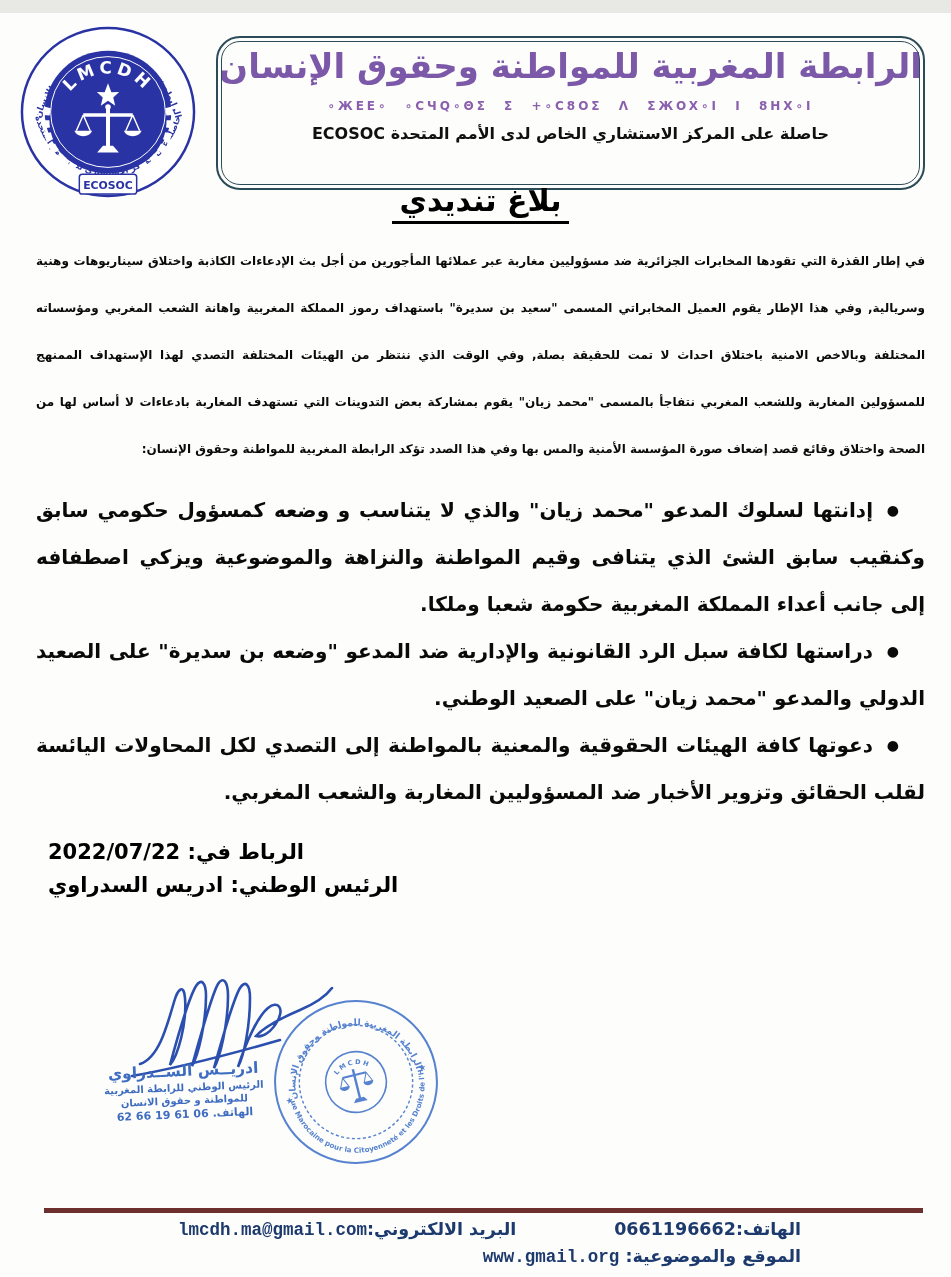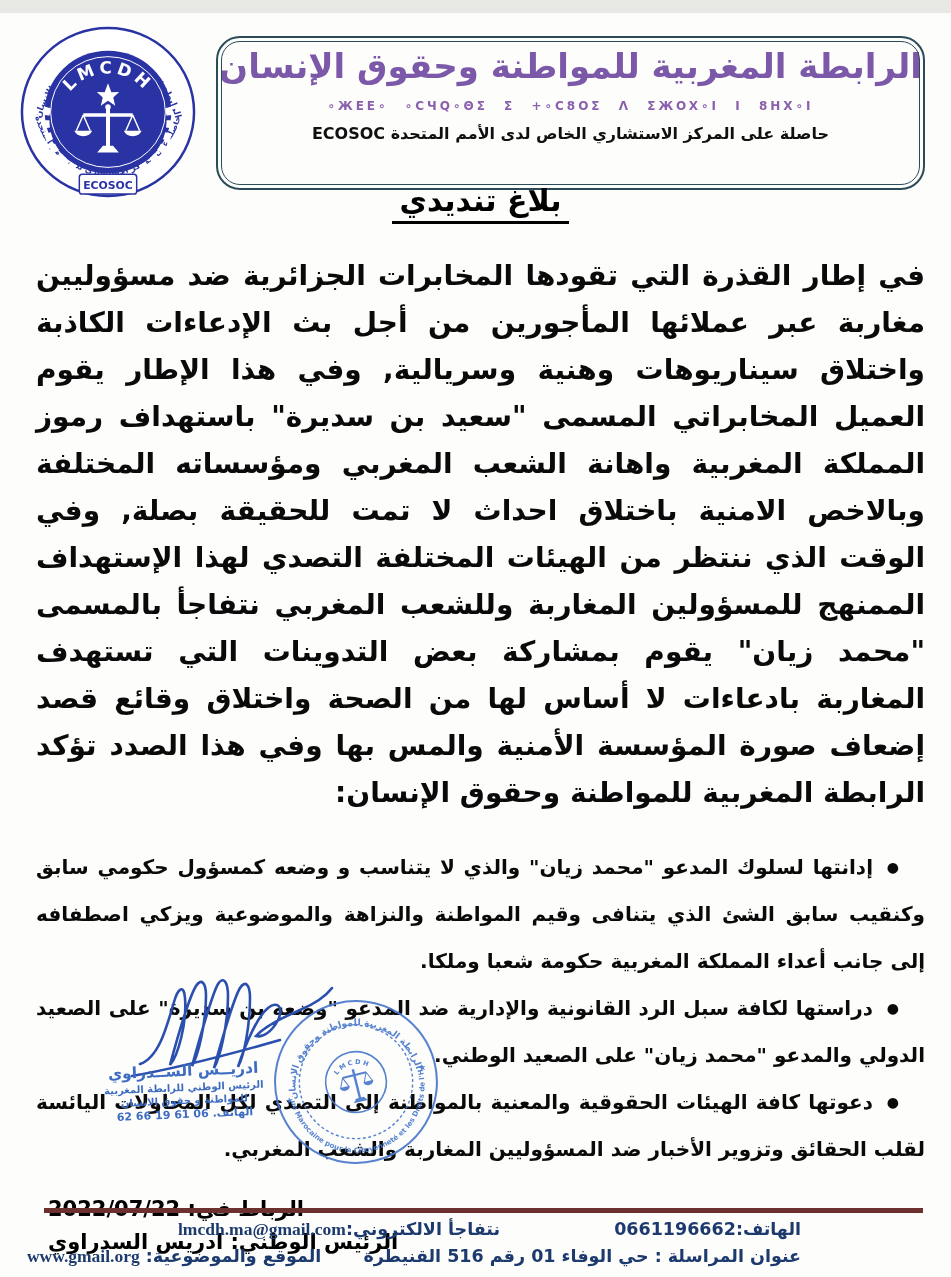"في إطار القذرة التي تقودها" .body-par { font-size: 28px -> 12px }
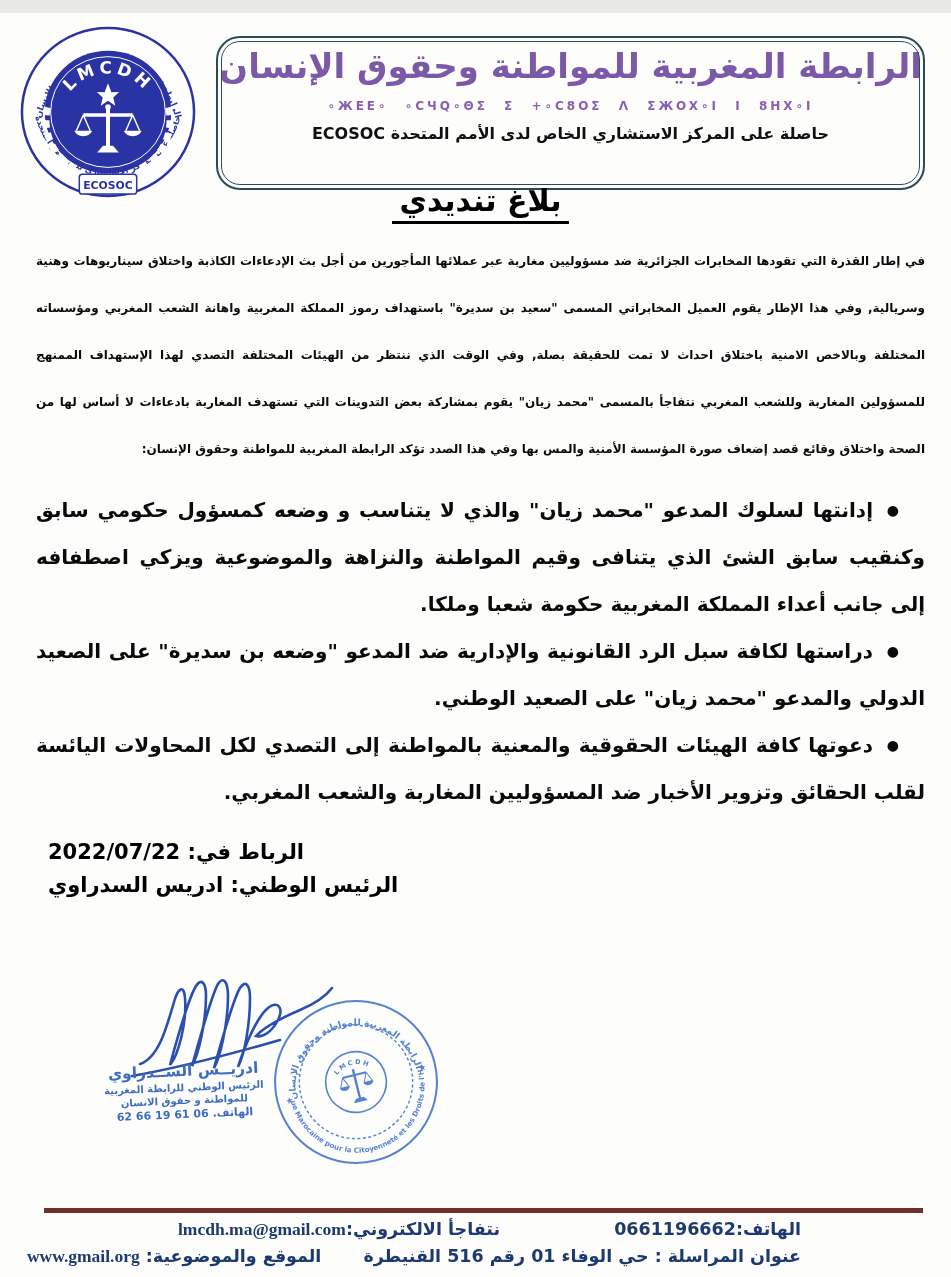"lmcdh.ma@gmail.com" .footer-line .latin { font-family: Liberation Serif, serif -> Liberation Mono, monospace }
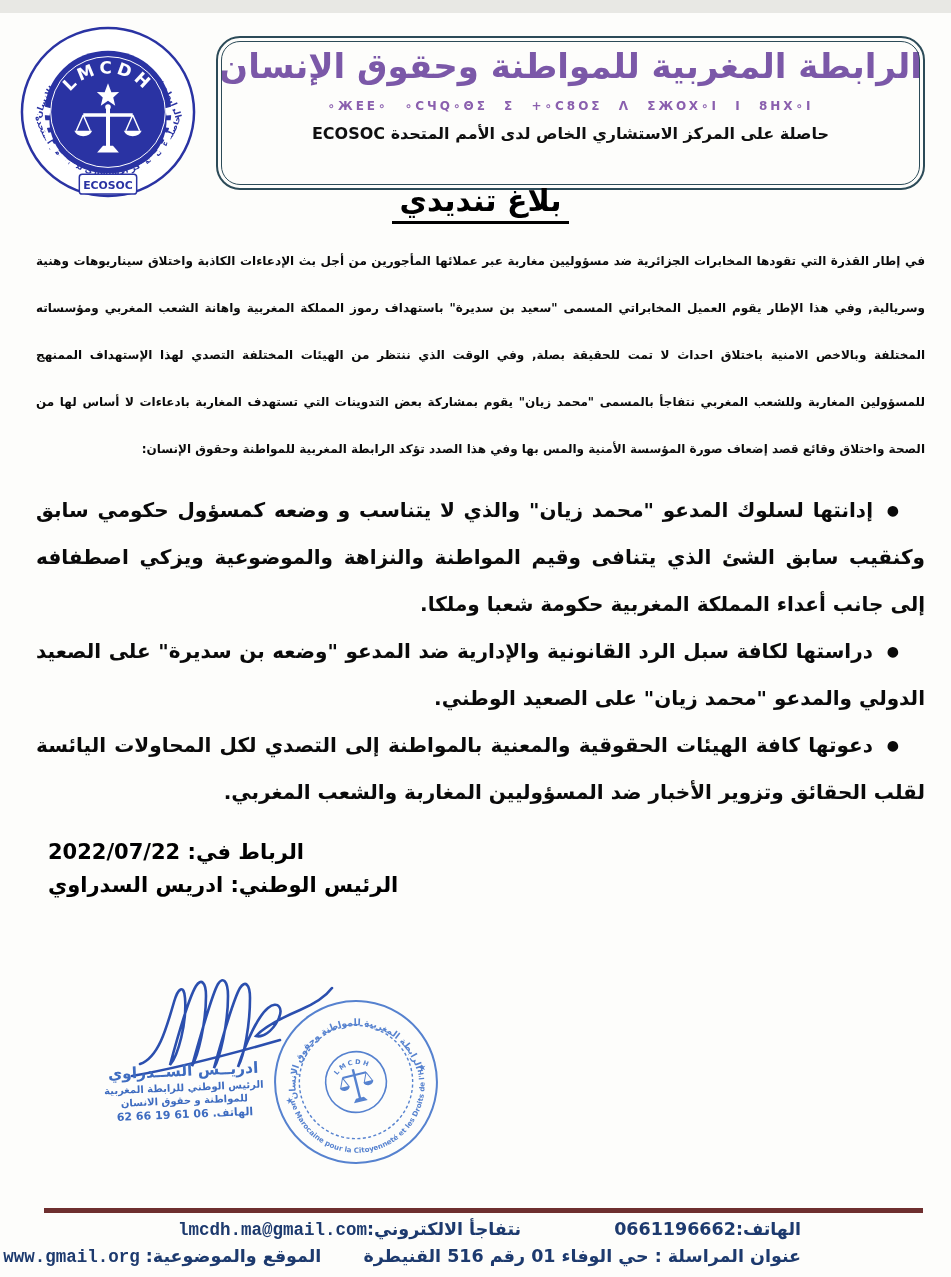"نتفاجأ الالكتروني:" span { text: نتفاجأ -> البريد }
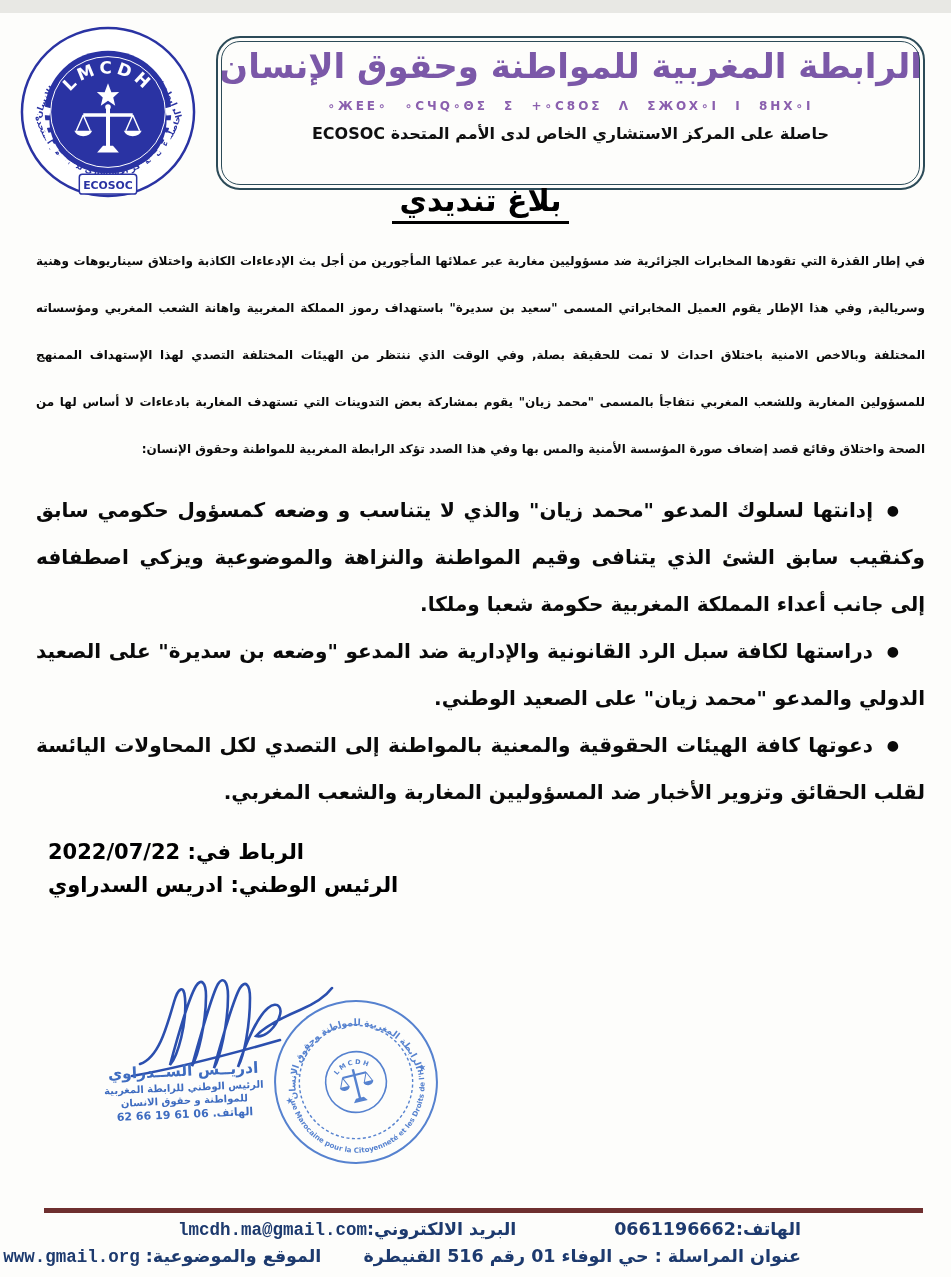"عنوان المراسلة : حي الوفاء" span.footer-item { html: <span> <span>عنوان المراسلة :</span> <span>حي الوفاء 01 رقم 516 القنيطرة</span> </span> -> none }
